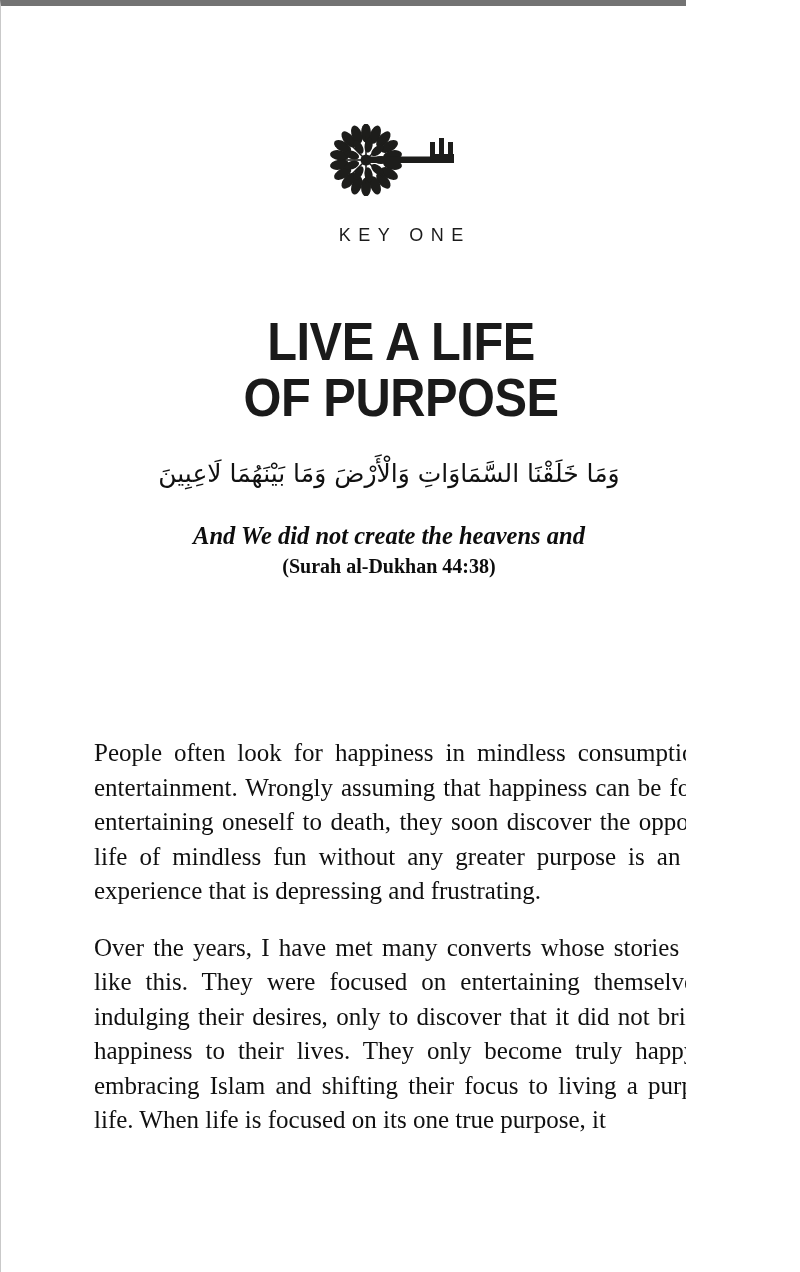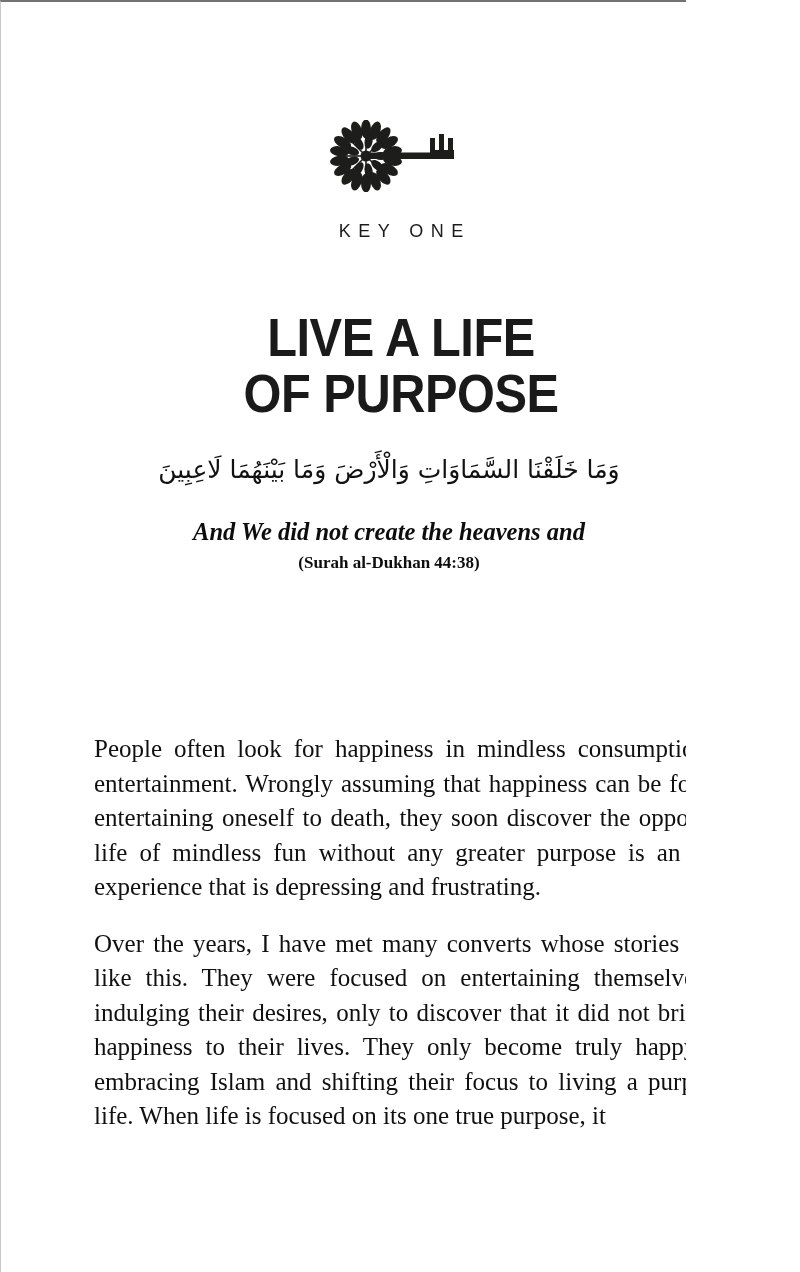"KEY ONE" .page { border-top: 2px solid #737373 -> 6px solid #737373 }
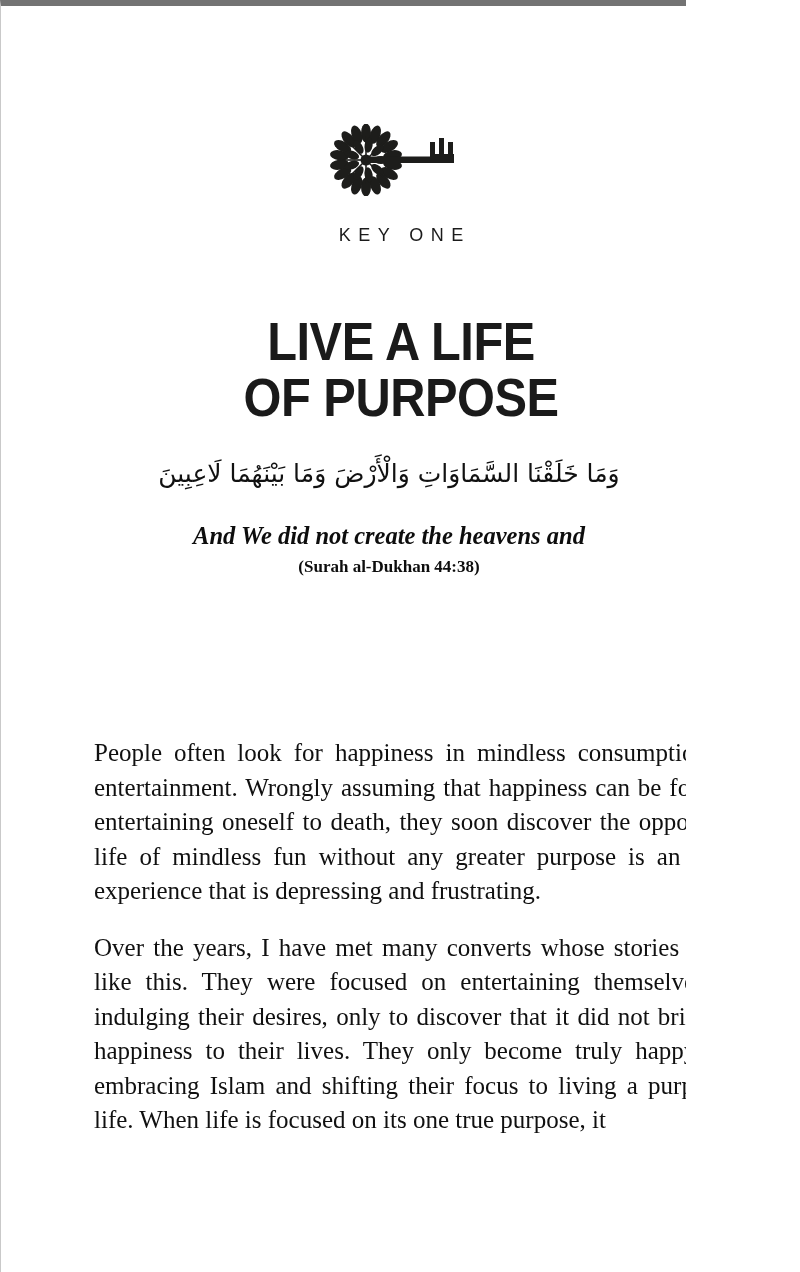"(Surah al-Dukhan 44:38)" .citation { font-size: 17px -> 20px }
